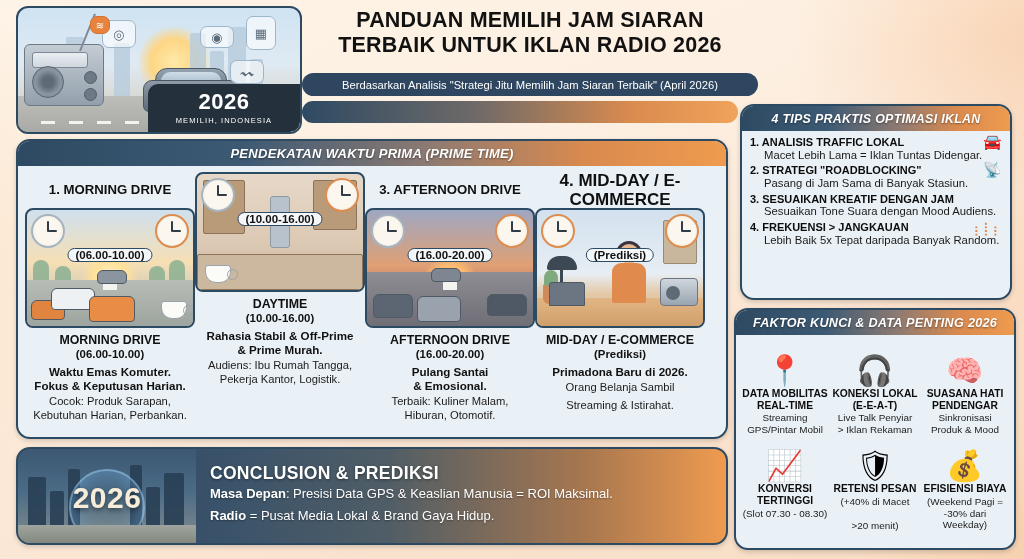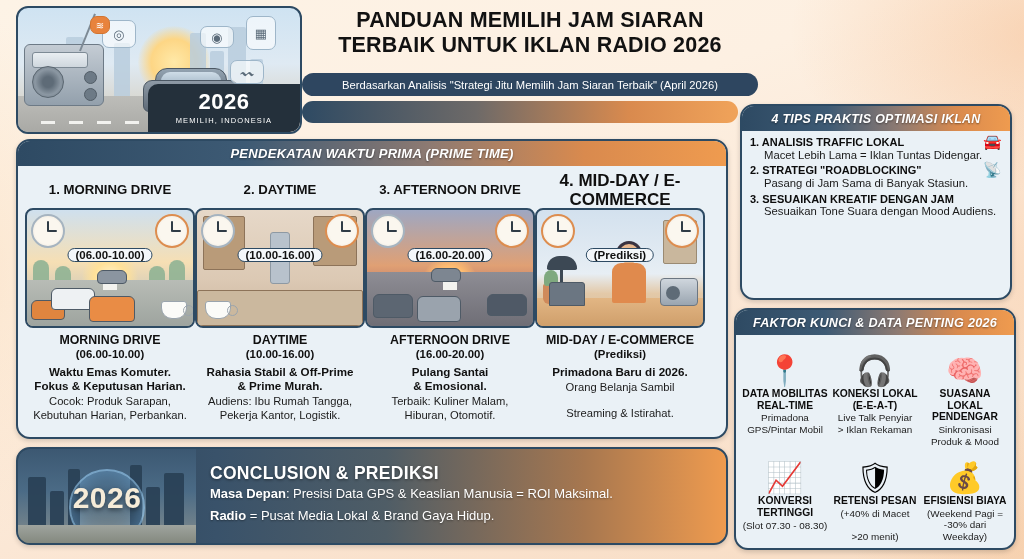"2. DAYTIME" div.card-head { html: <div>2. DAYTIME</div> -> none }
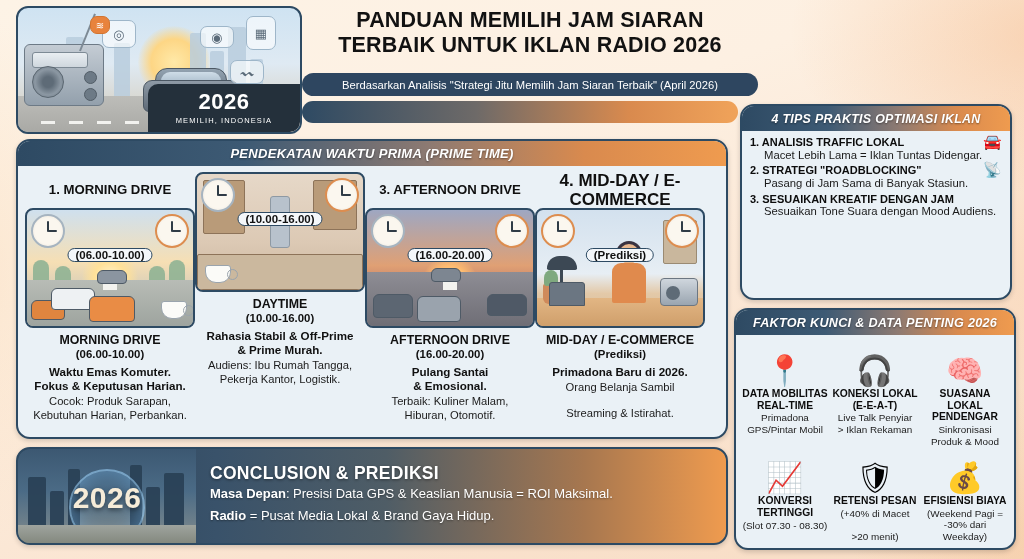"4. FREKUENSI > JANGKAUAN" div.tip { html: none -> <div> <div>4. FREKUENSI &gt; JANGKAUAN</div> <div>⡆⡇⡆</div> <div>Lebih Baik 5x Tepat daripada Banyak Random.</div> </div> }
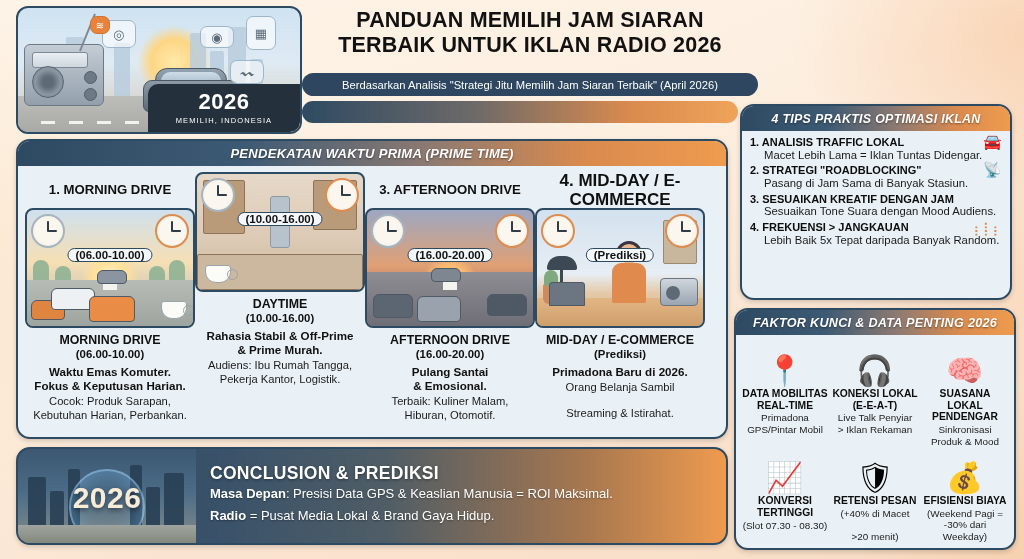"SUASANA LOKAL" div.ft { text: LOKAL -> HATI }
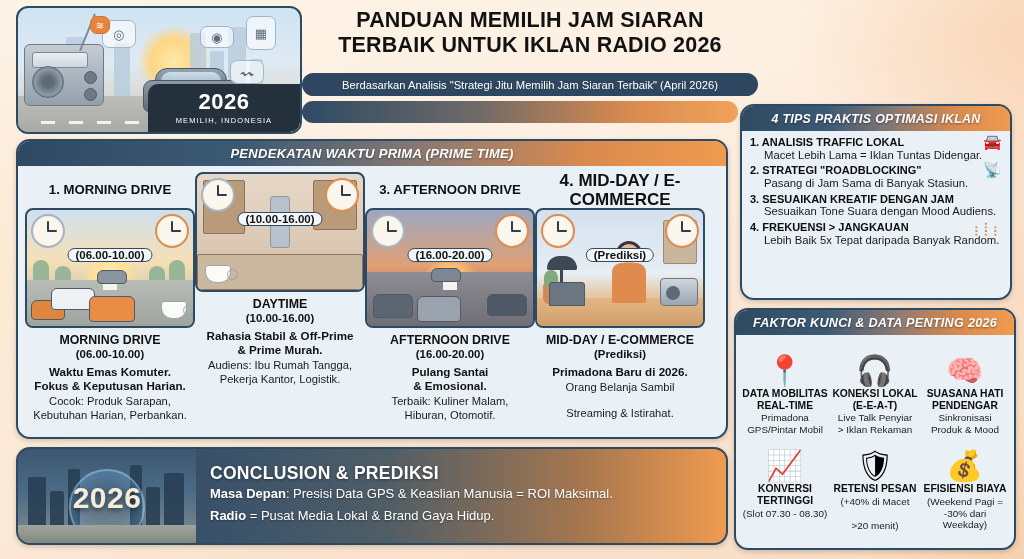"Streaming & Istirahat." div.cd-n { margin-top: 12px -> 4px }
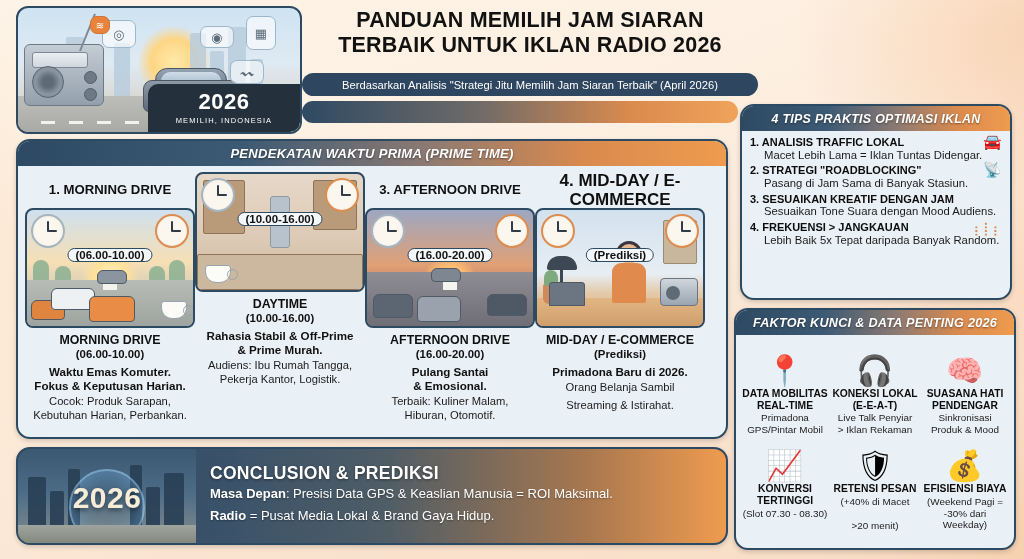"Primadona" div.fs { text: Primadona -> Streaming }
